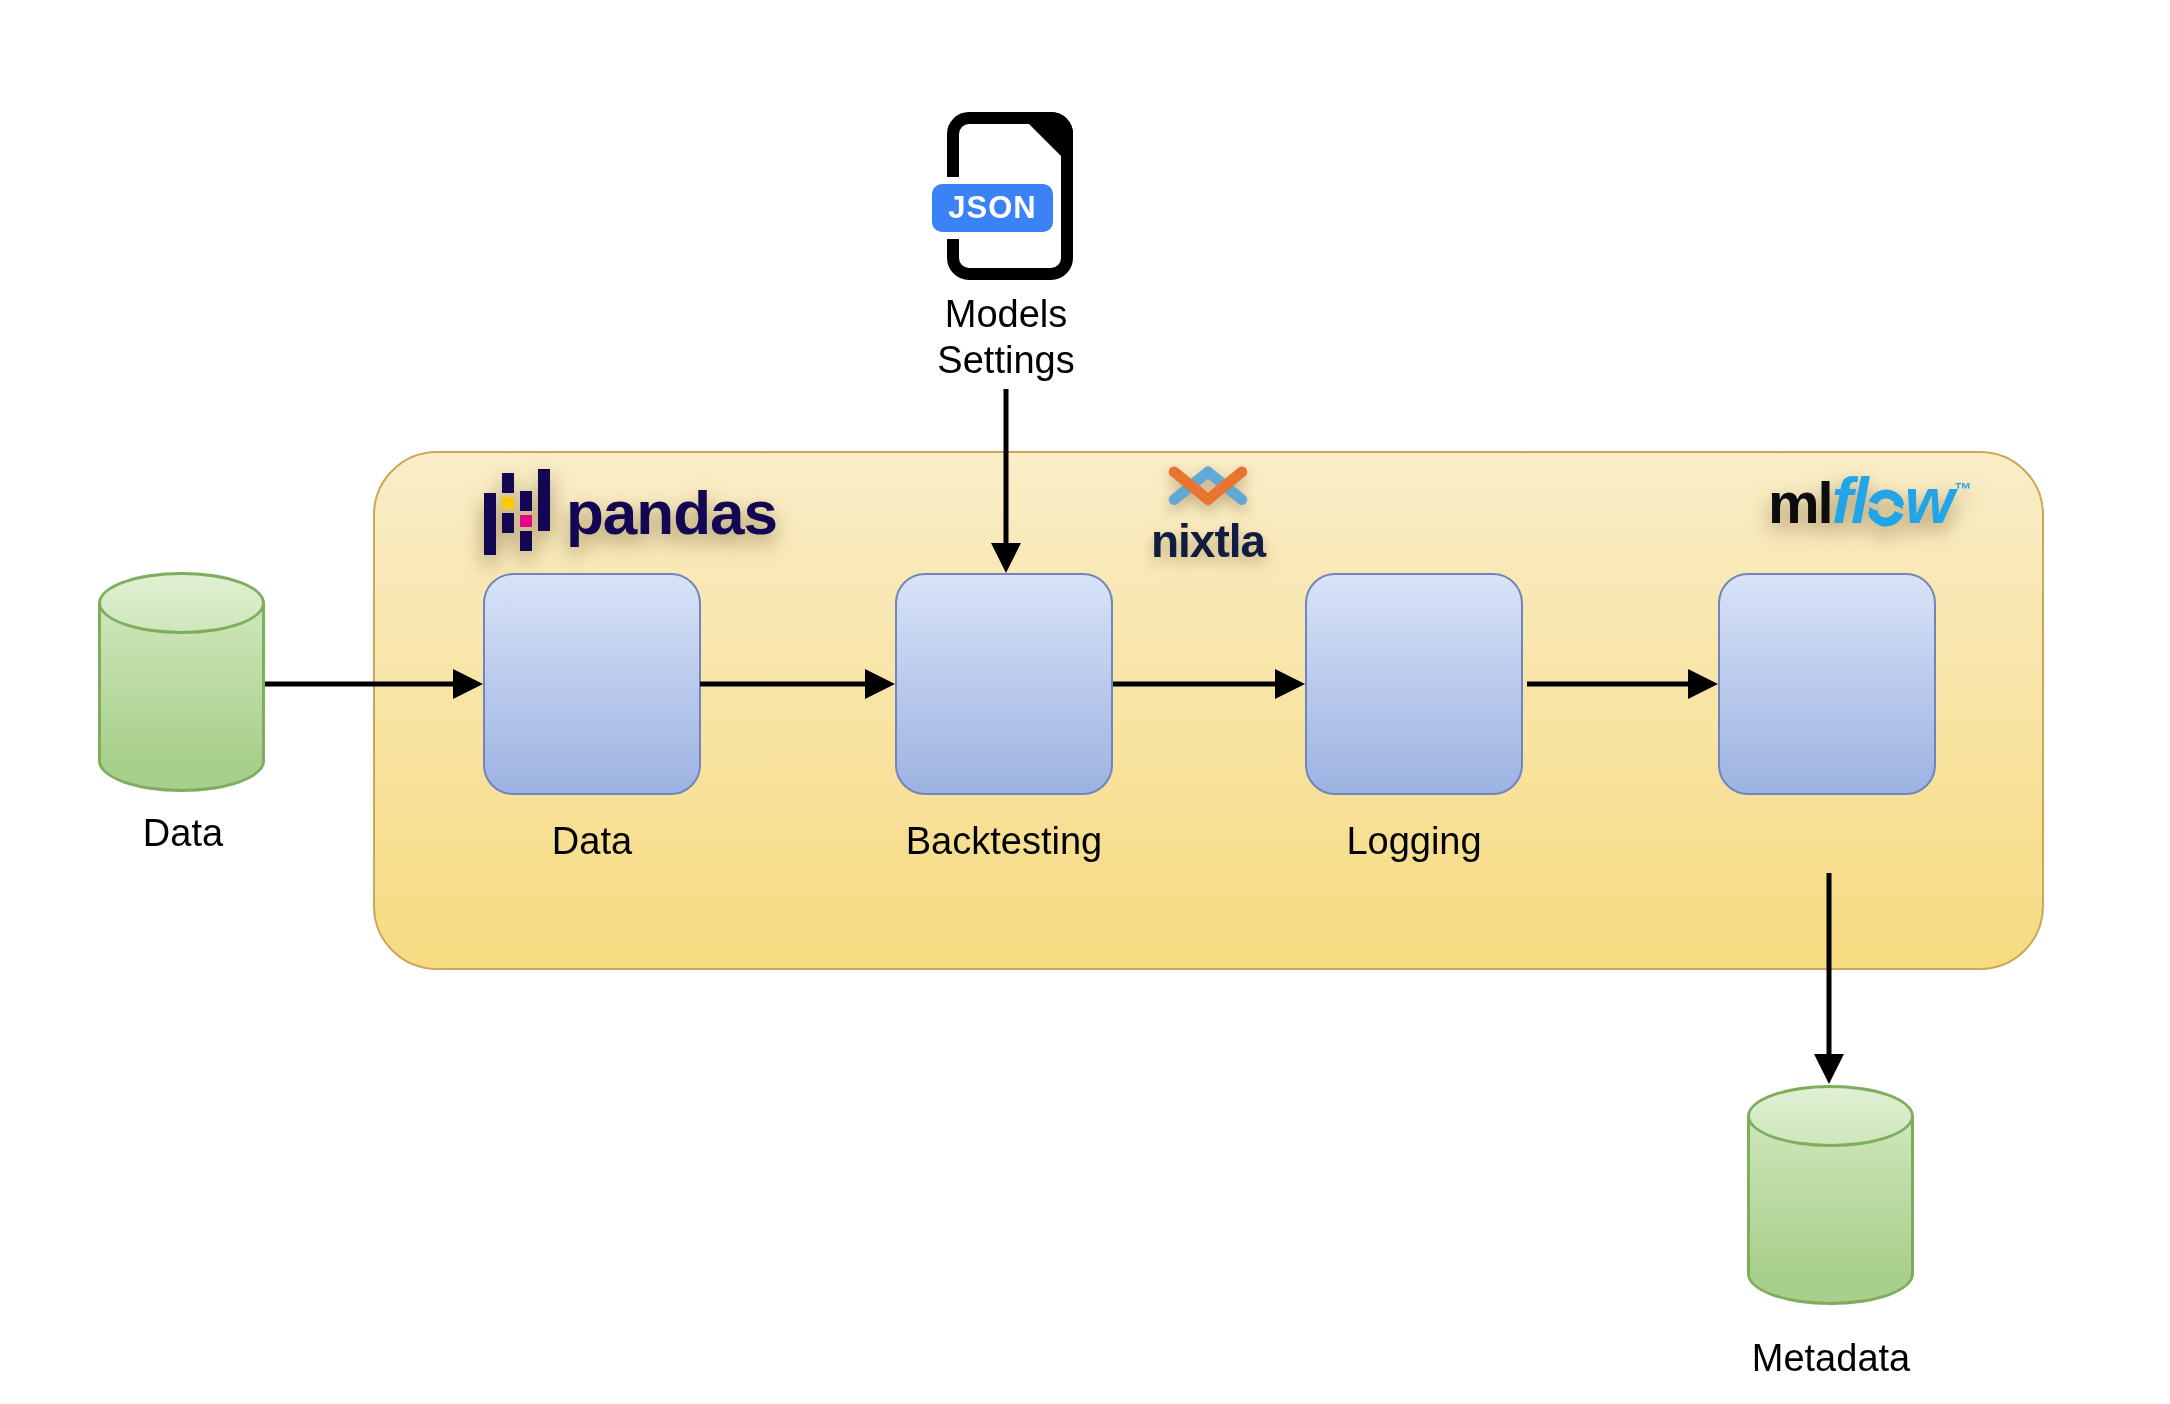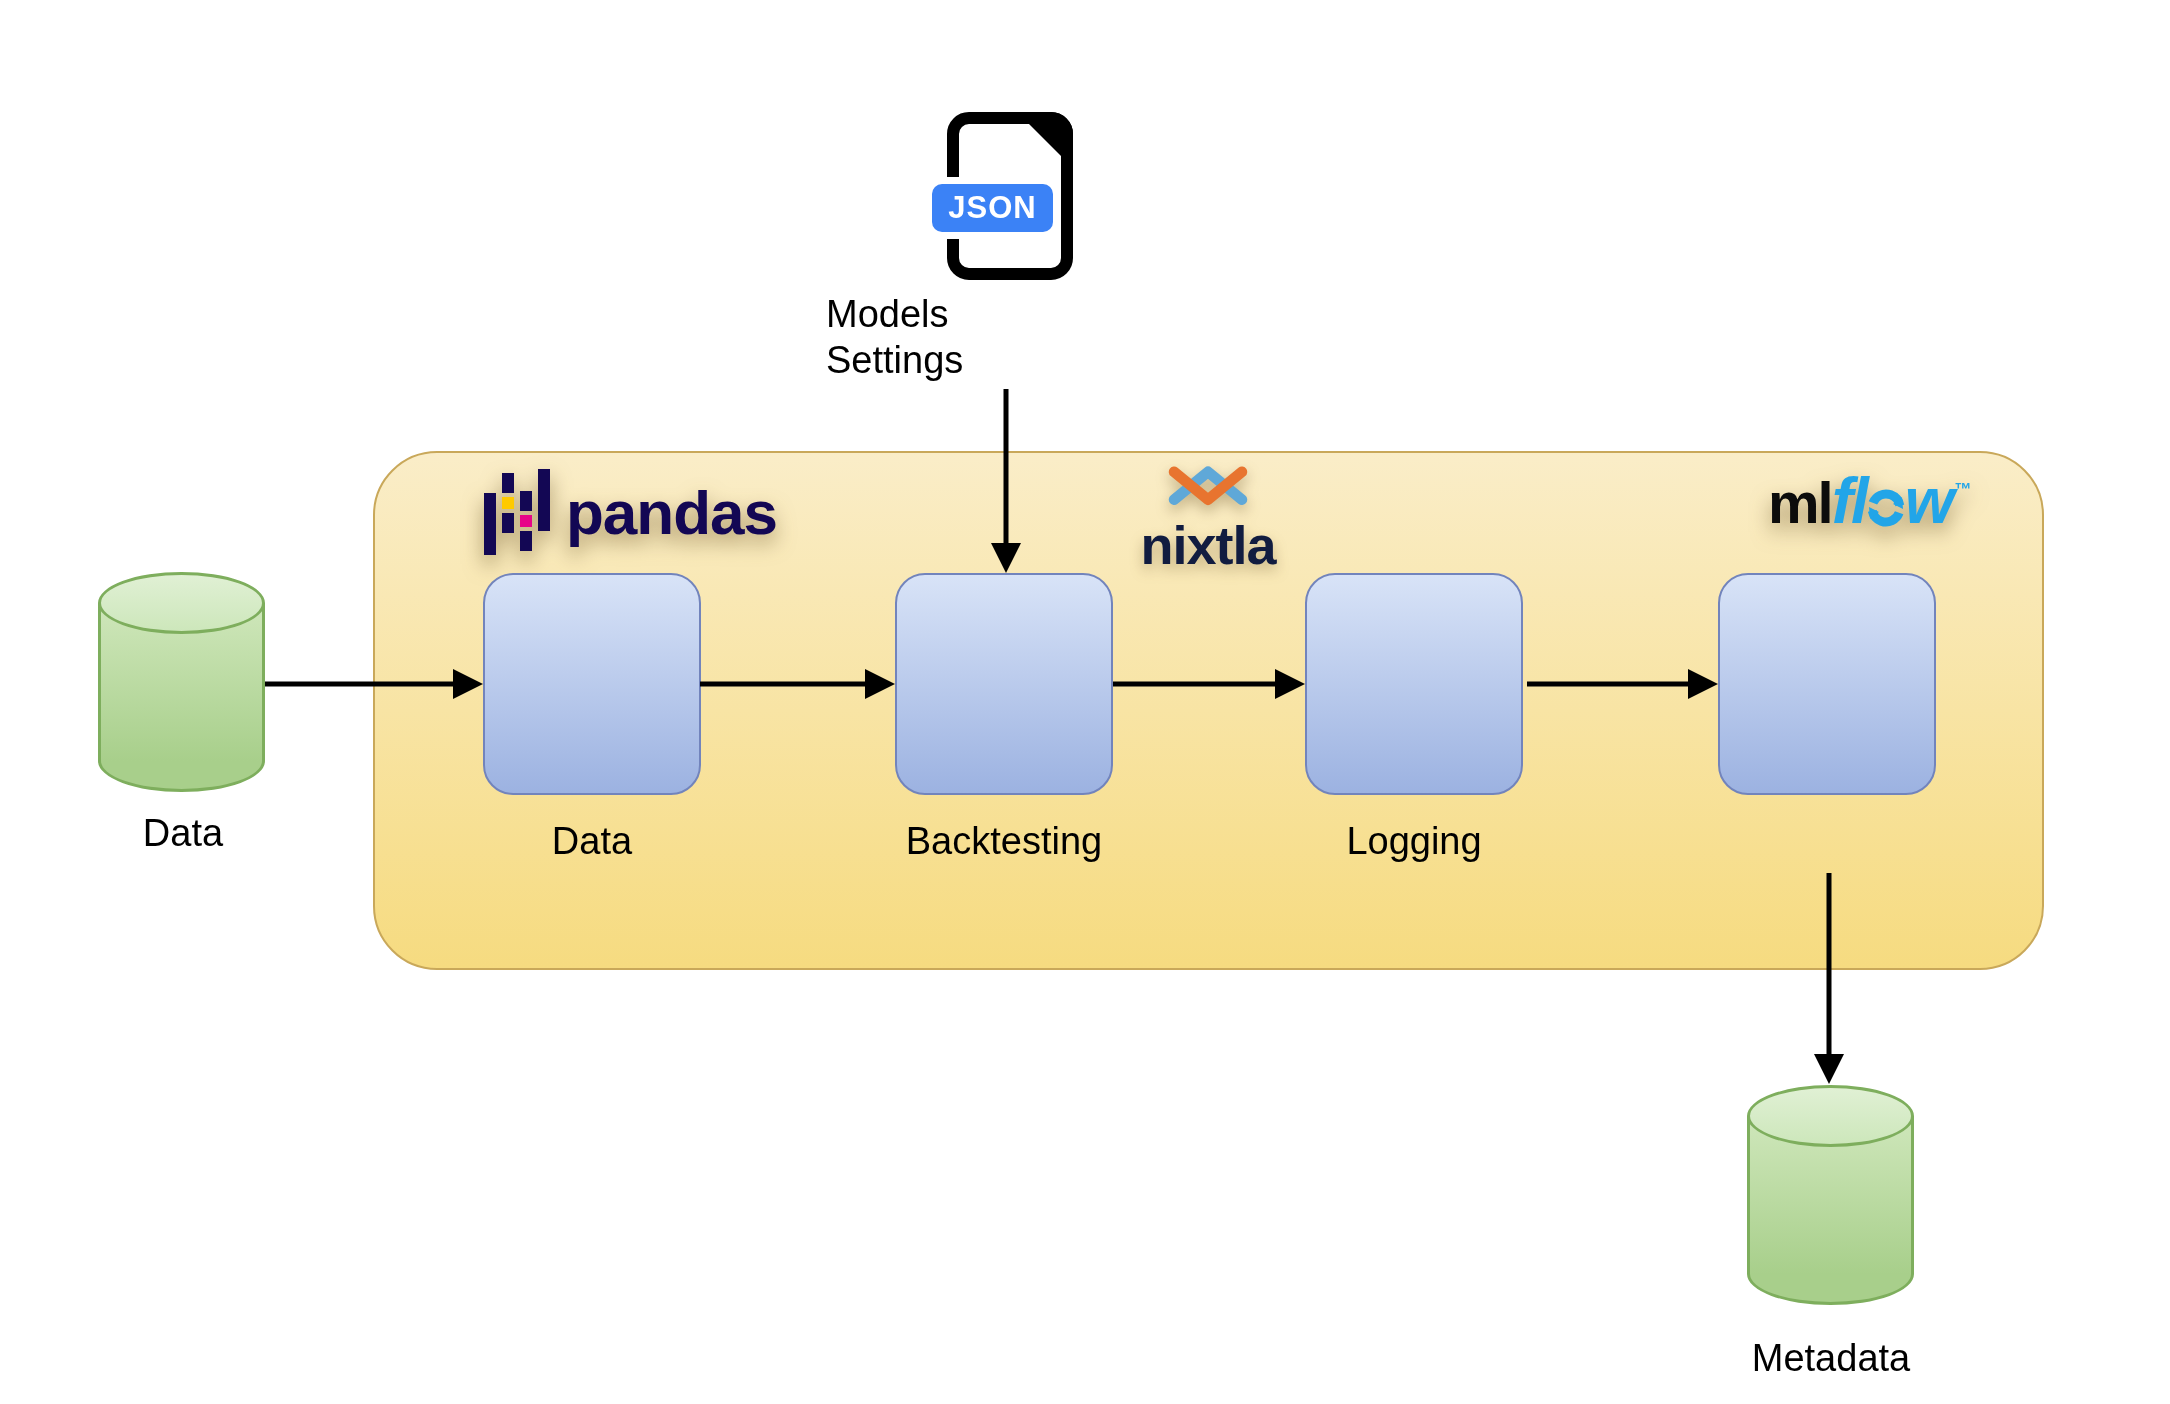"Models" .models-settings-caption { text-align: left -> center }
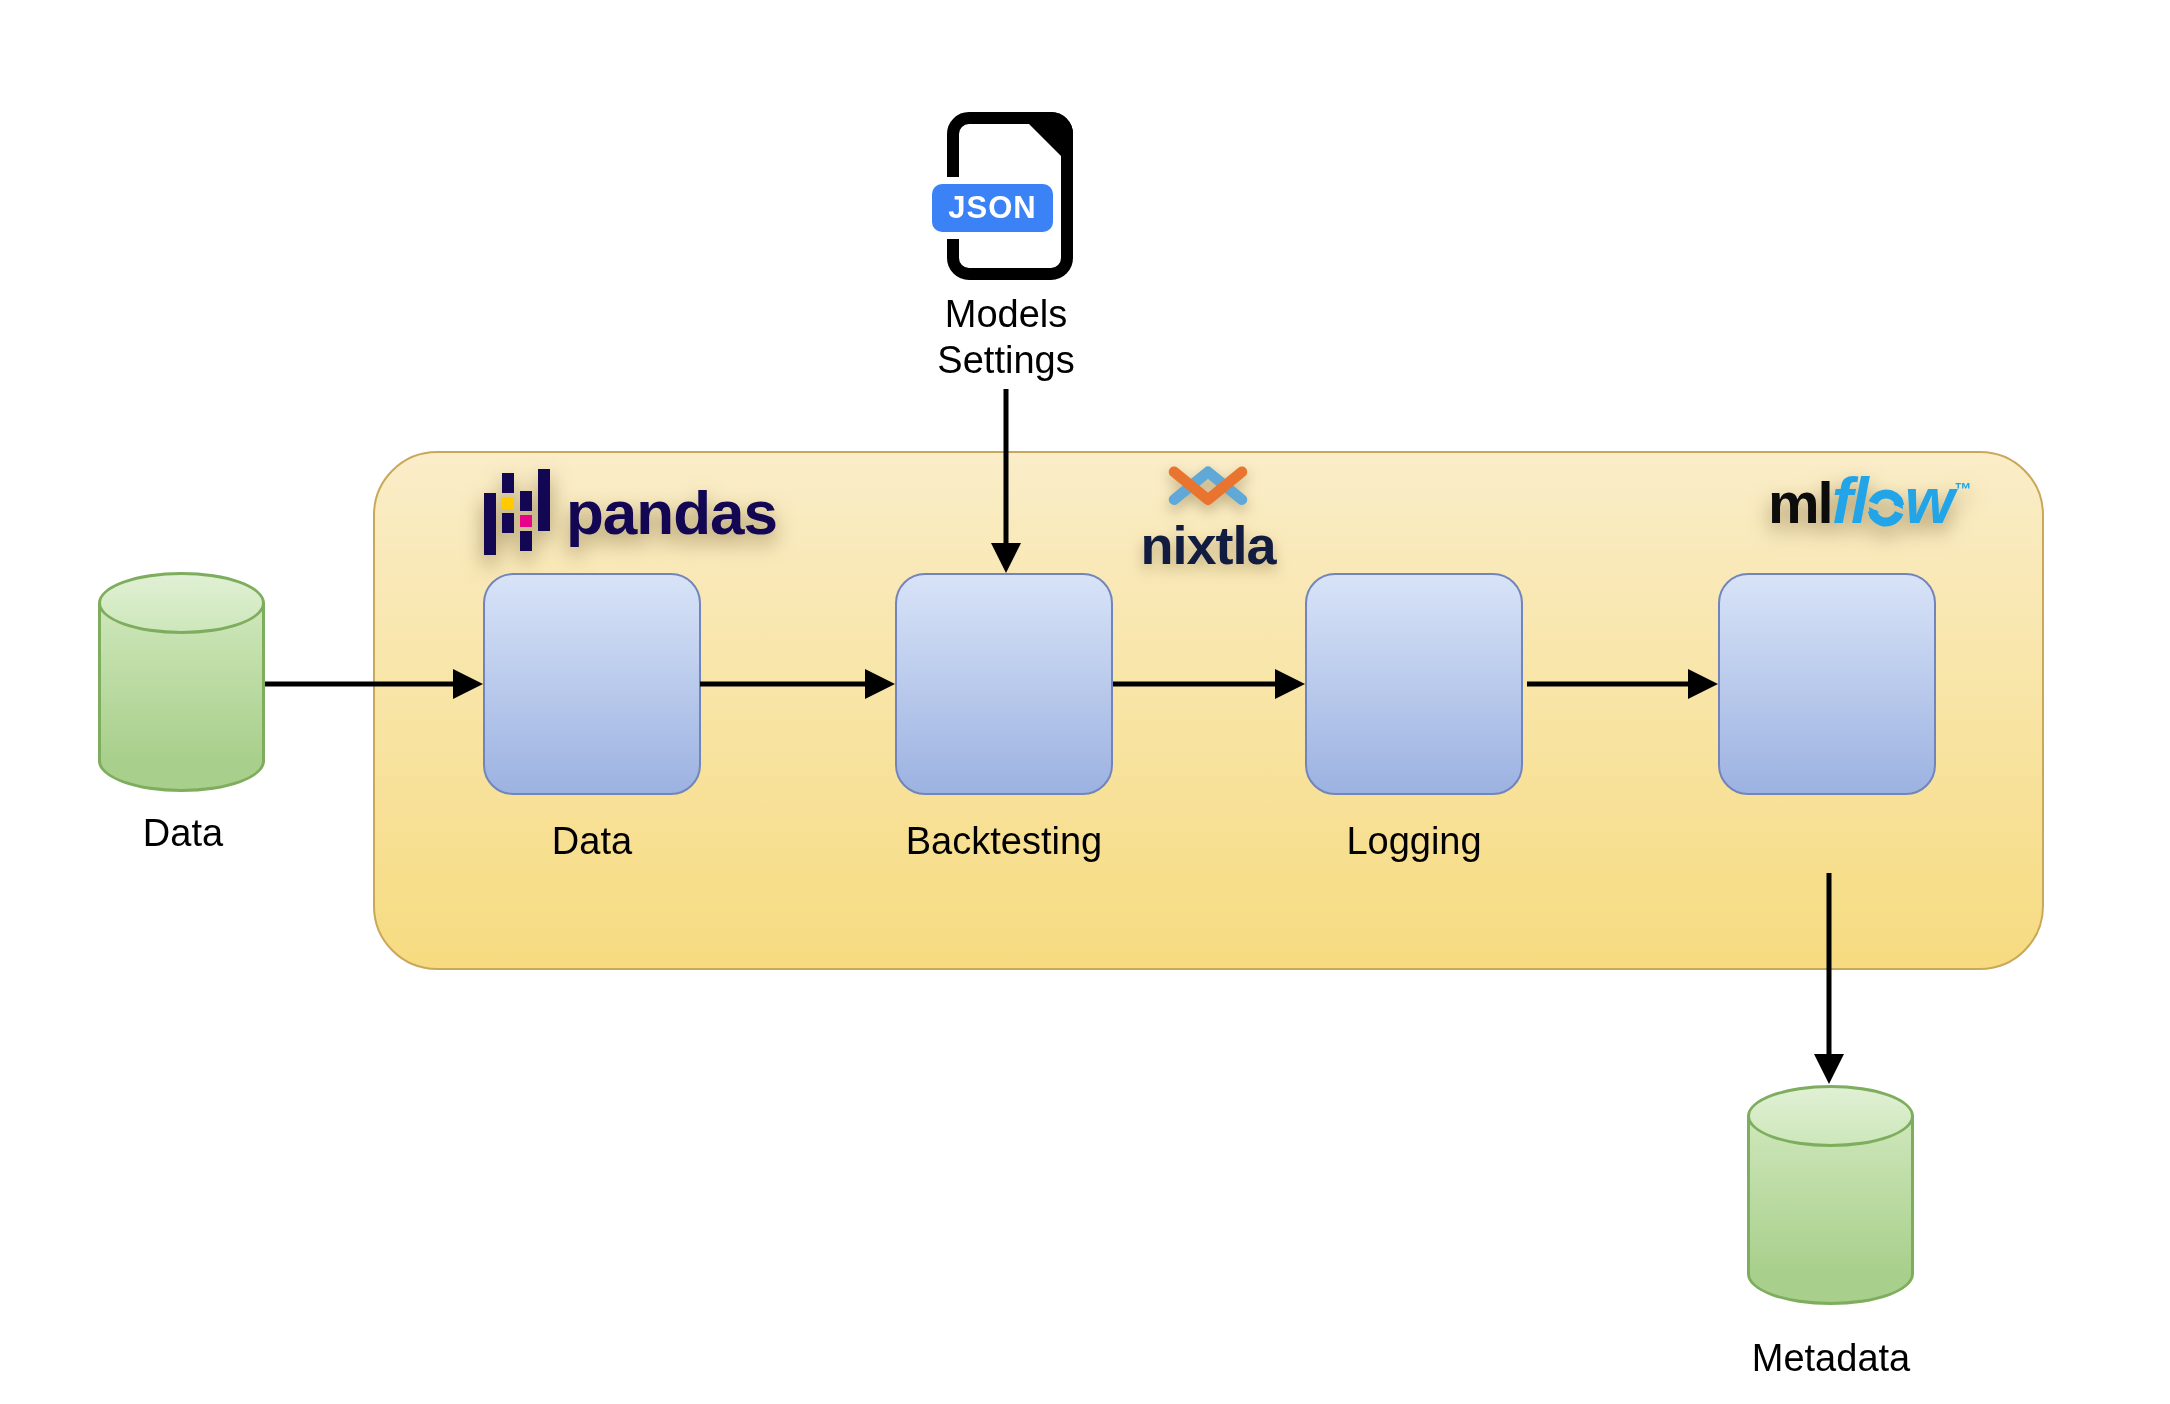"nixtla" .nixtla-wordmark { font-size: 54px -> 46px }
